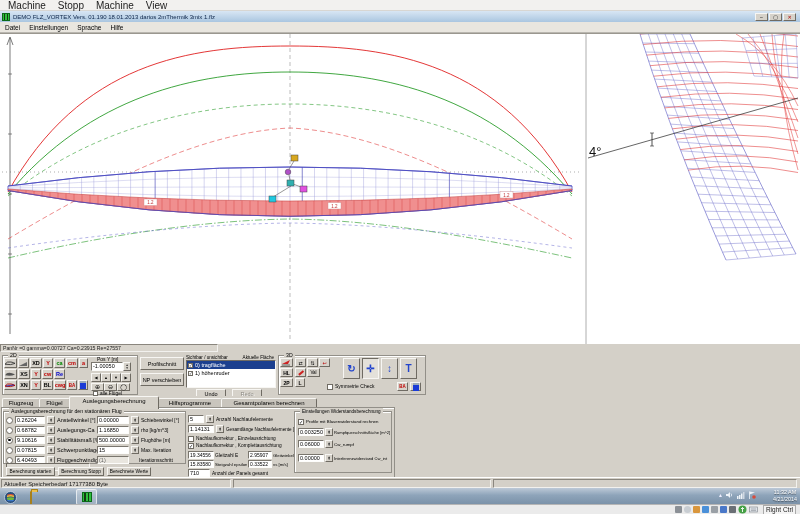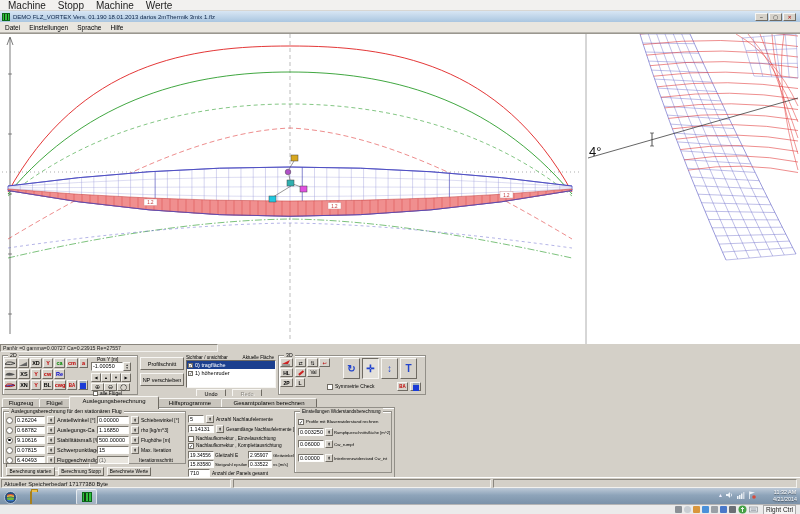"Werte" span { text: Werte -> View }
